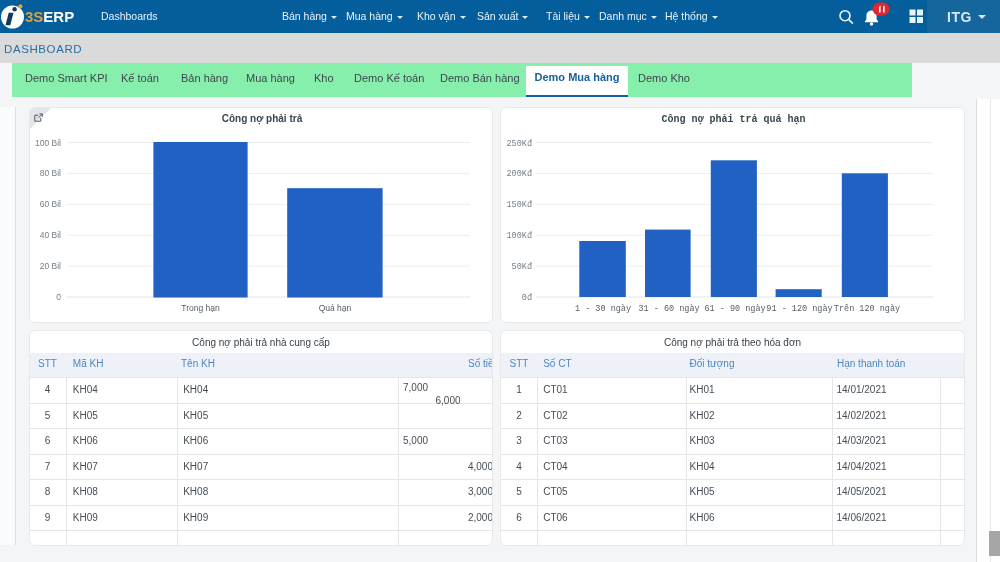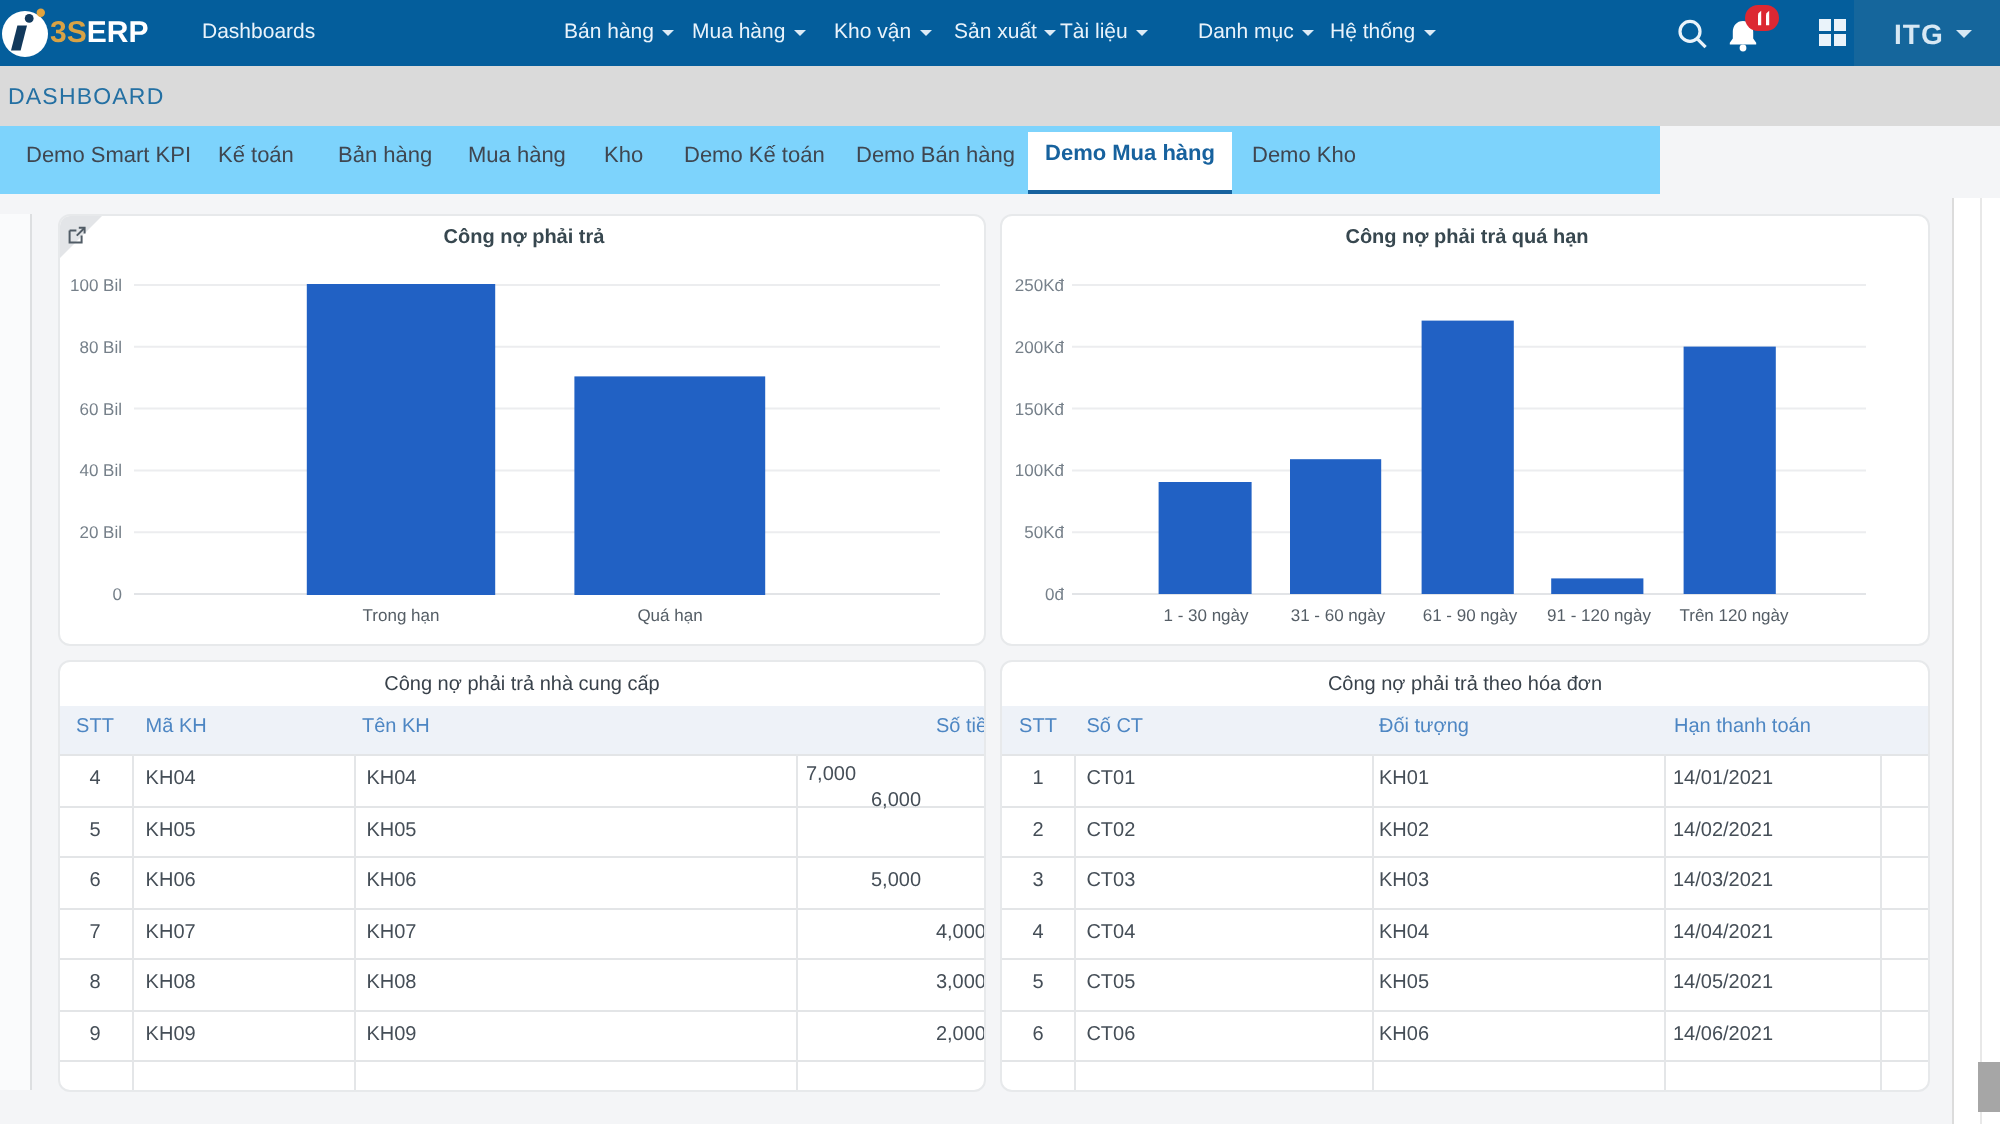"Tài liệu" div.nav-item { left: 530px -> 546px }
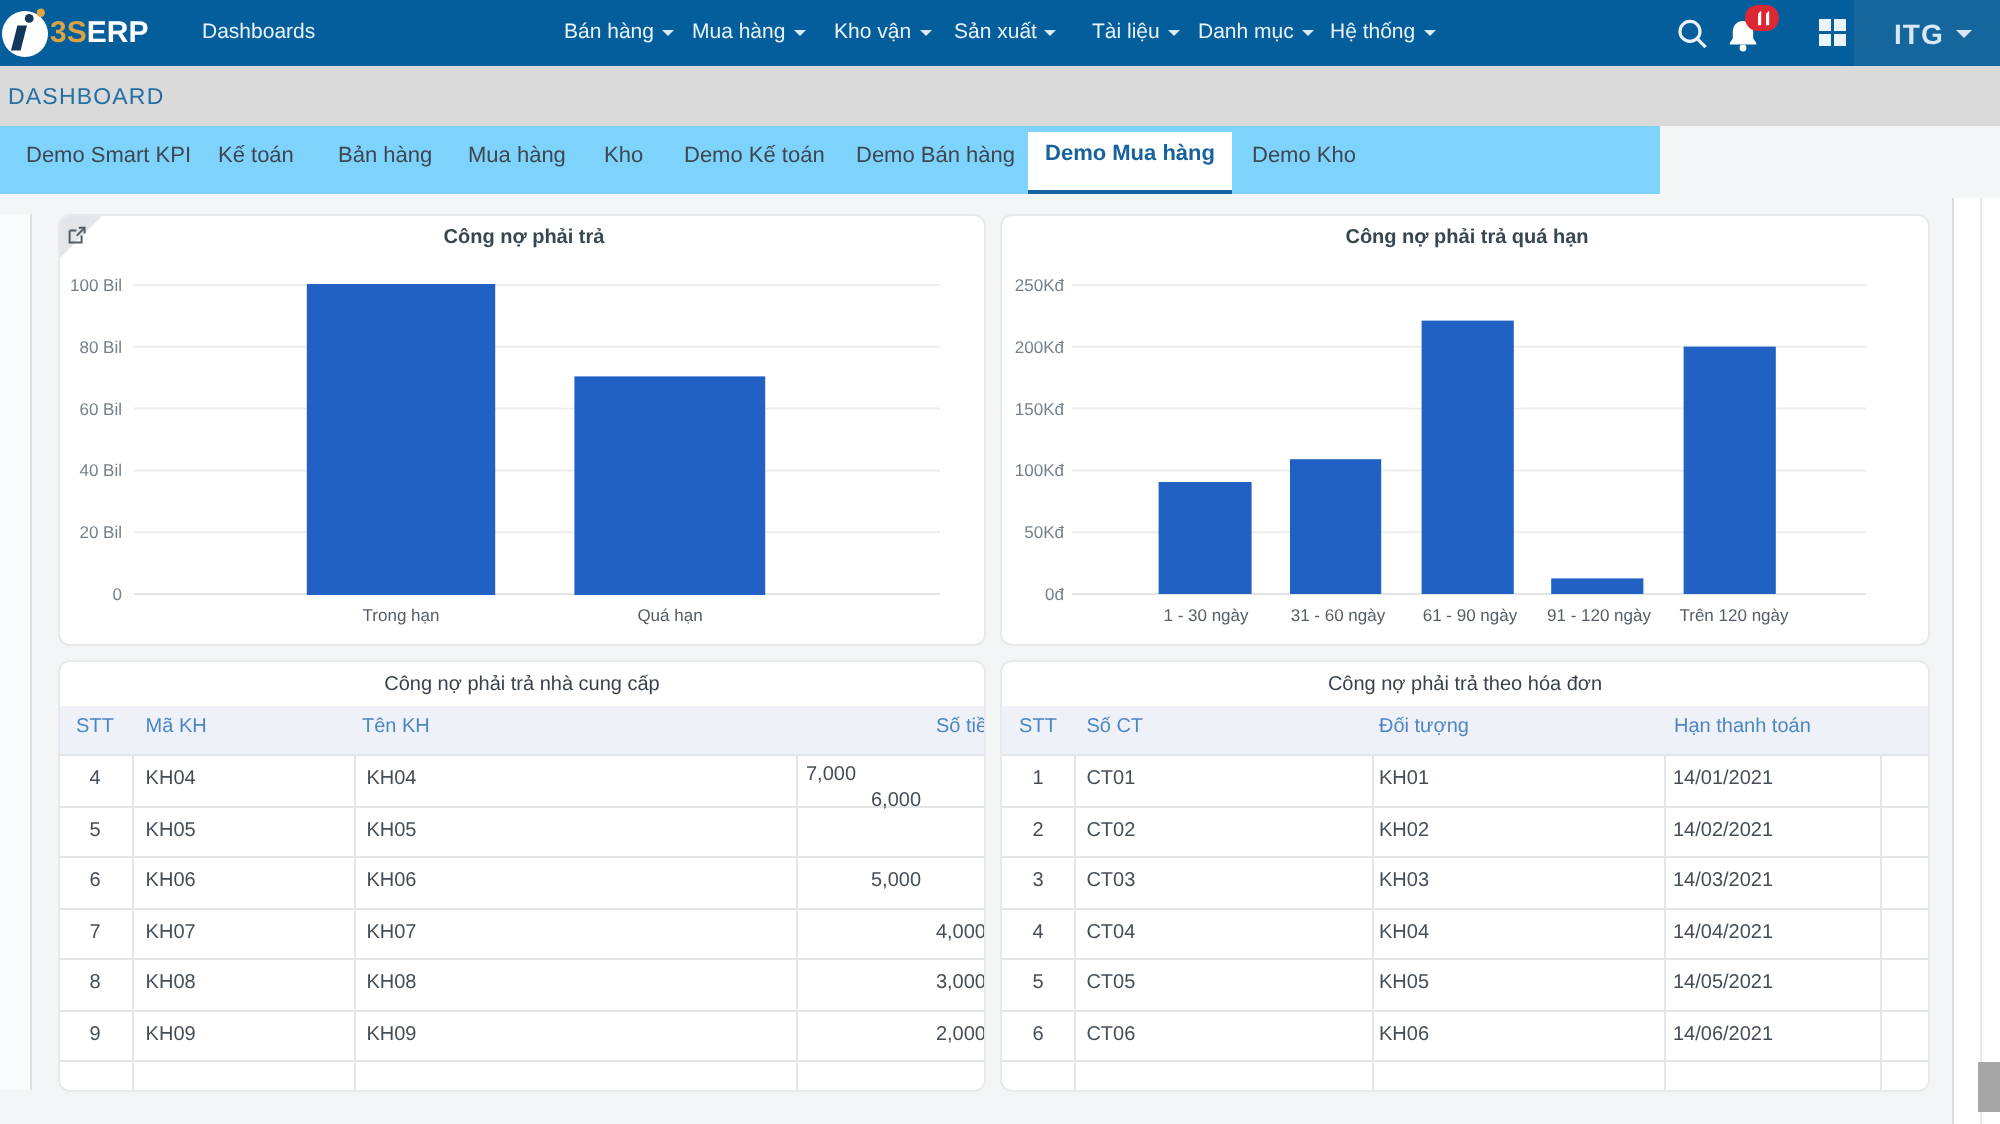"Demo Smart KPI" .tabs { background: #7dd3fc -> #86efac; left: 0 -> 12px; width: 830px -> 900px }
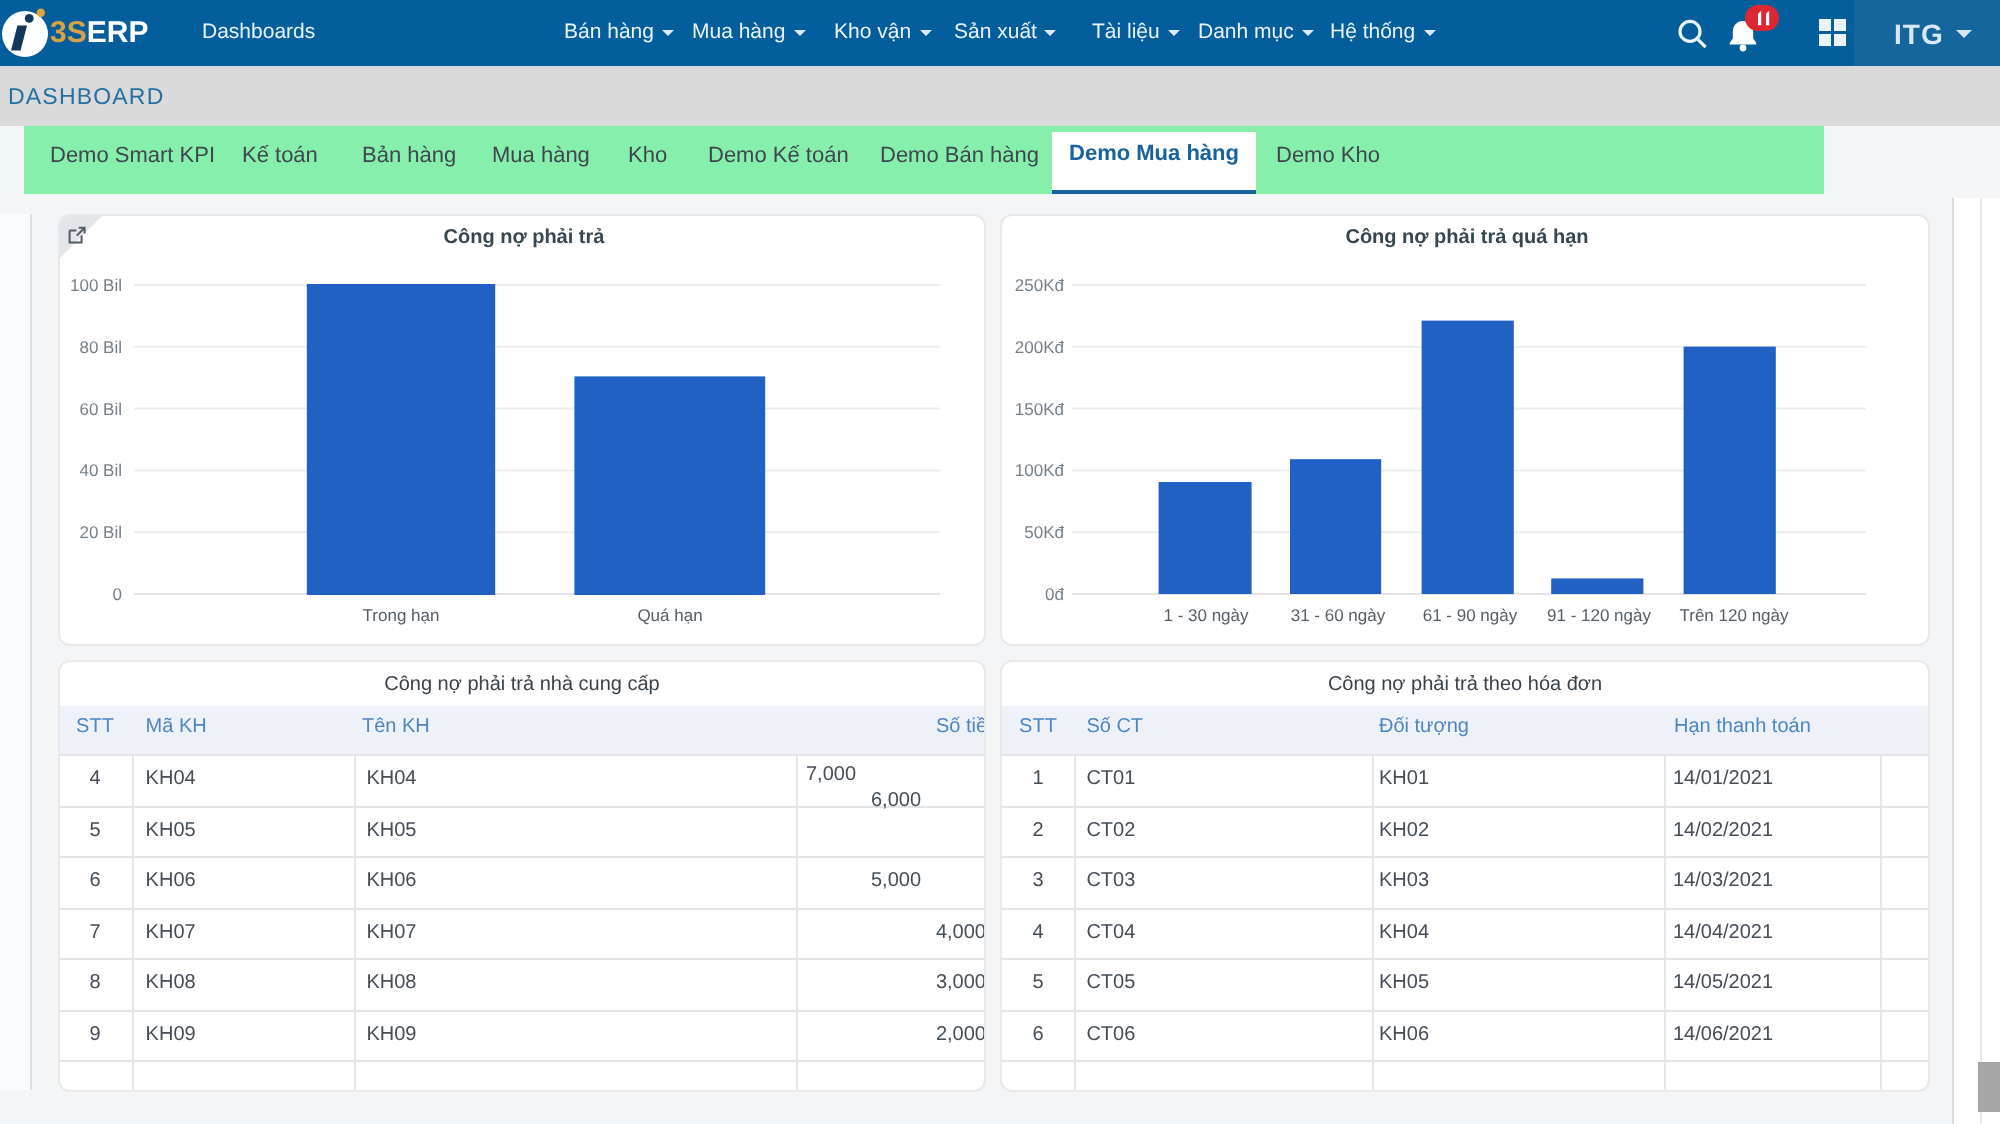"Công nợ phải trả quá" #c2 { font-family: none -> Liberation Mono, monospace }
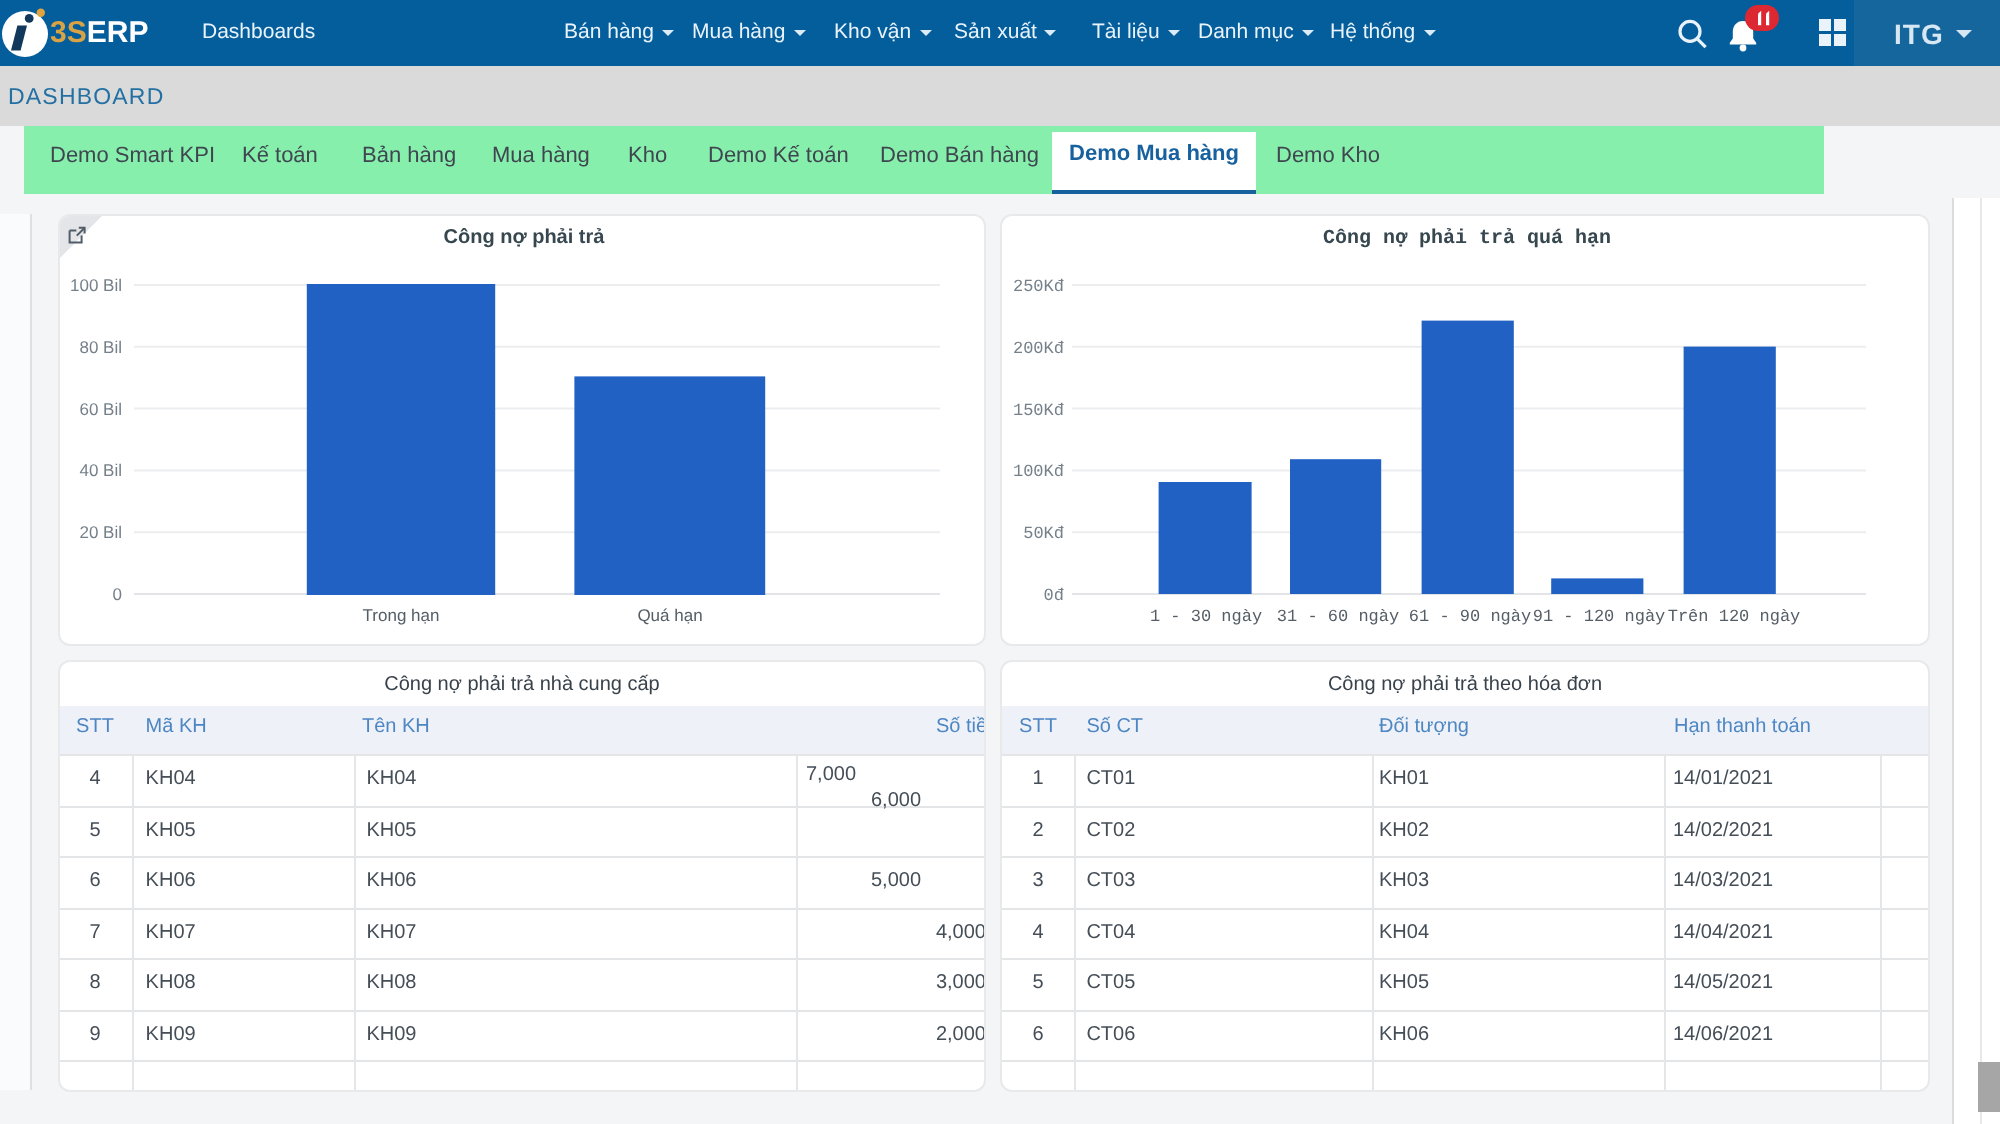"5,000" div.cell { text-align: center -> left }
